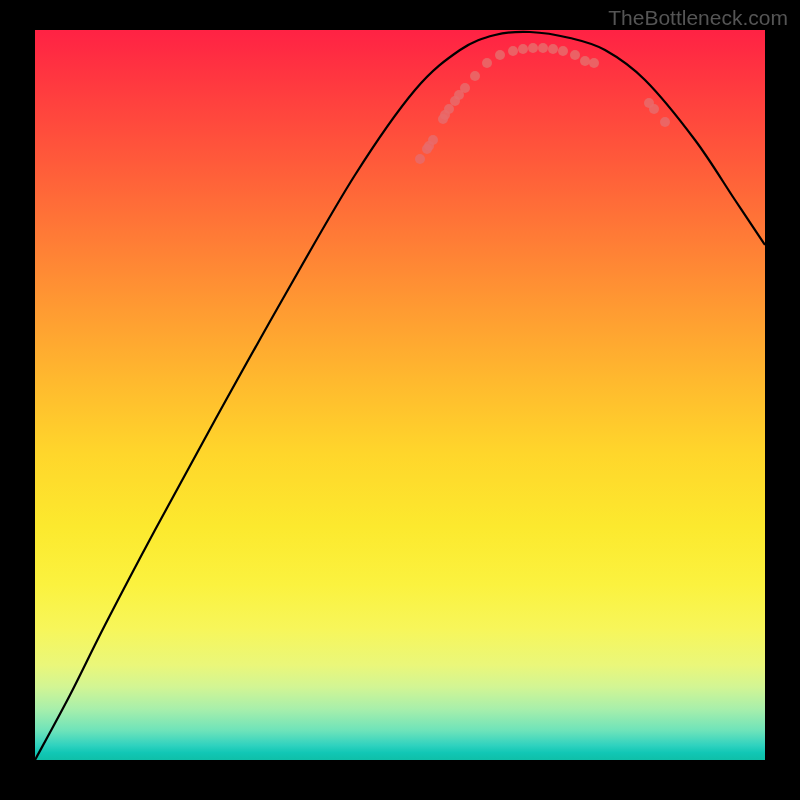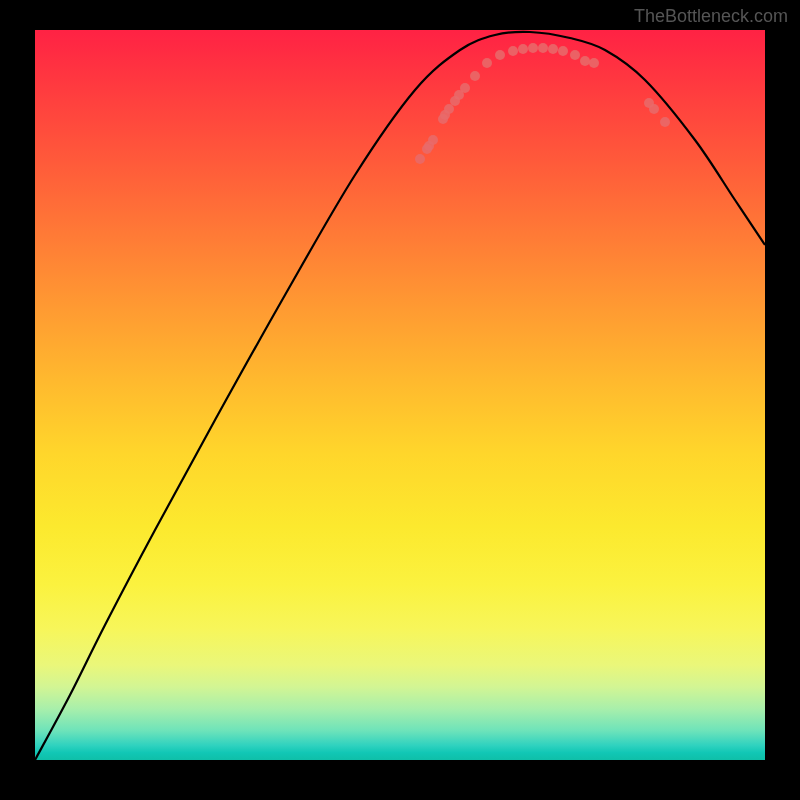"TheBottleneck.com" .watermark { font-size: 18px -> 21px }
